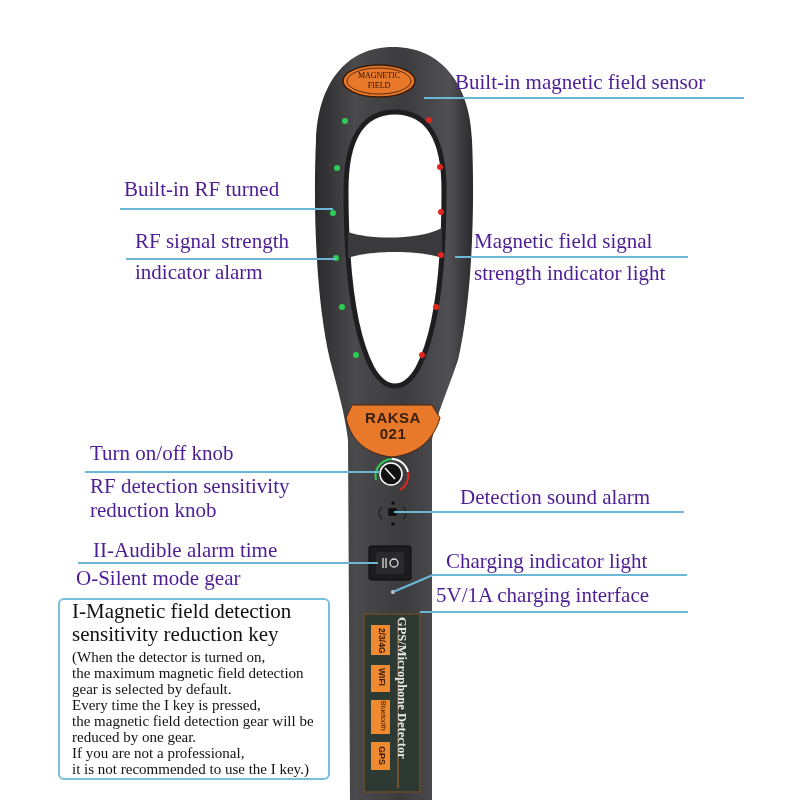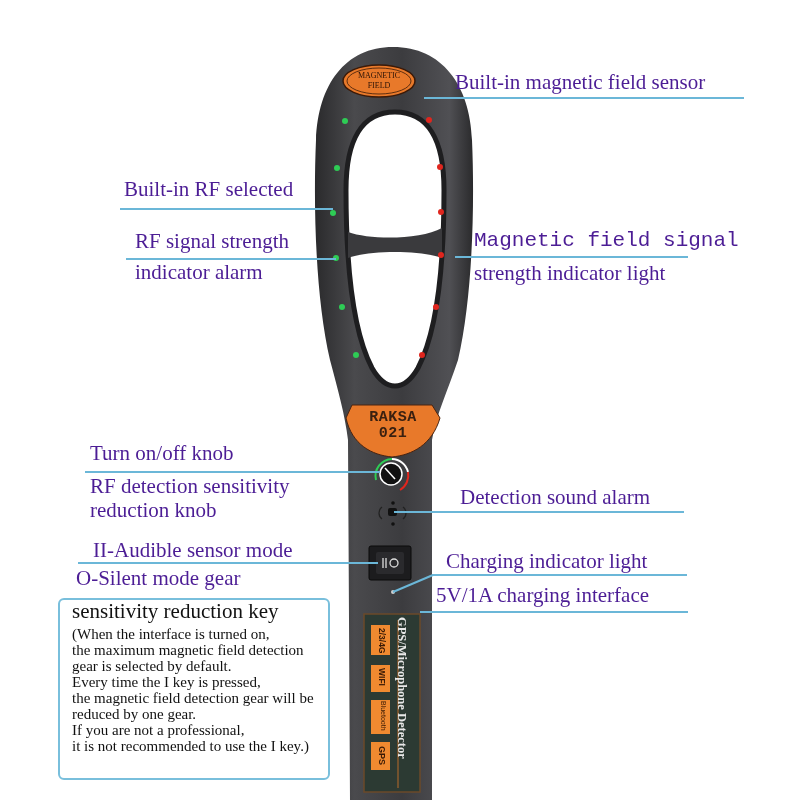"Built-in RF selected" div.label { text: selected -> turned }
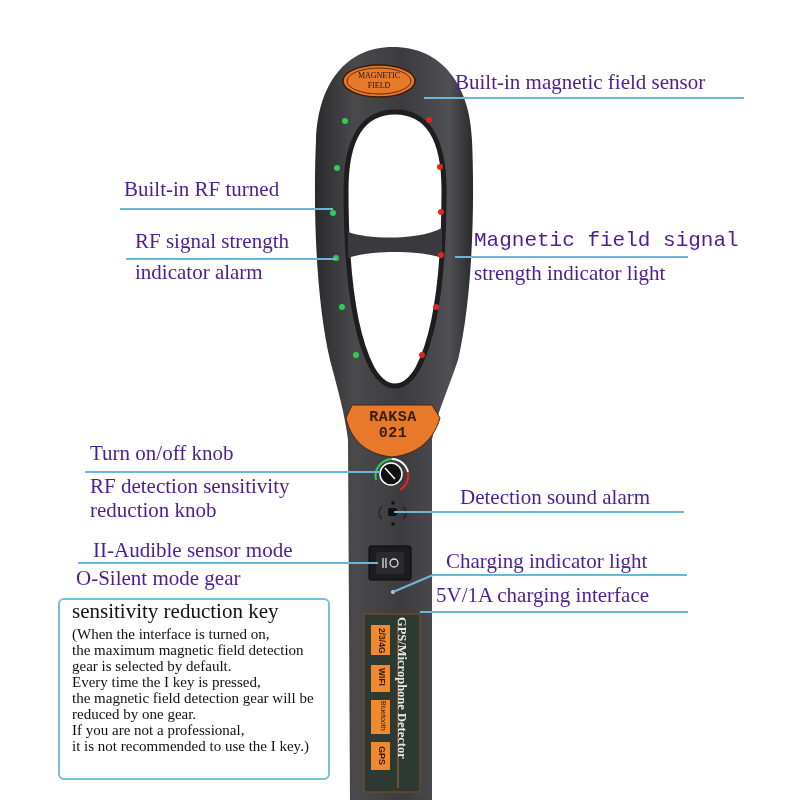"Magnetic field signal" div.label { font-family: Liberation Mono, monospace -> none }
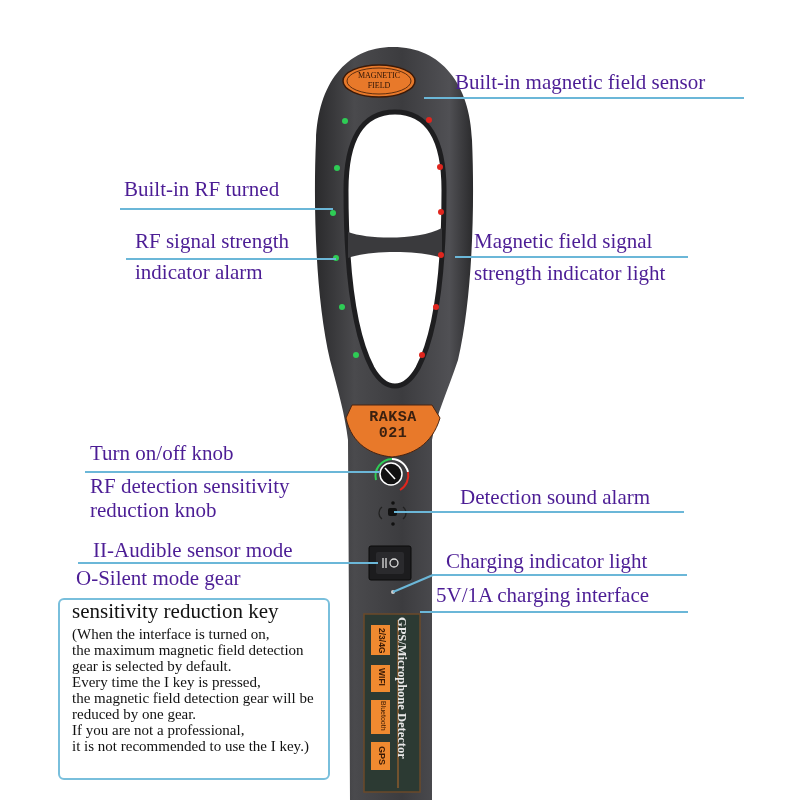"RAKSA" div.abs { font-family: Liberation Mono, monospace -> Liberation Sans, sans-serif }
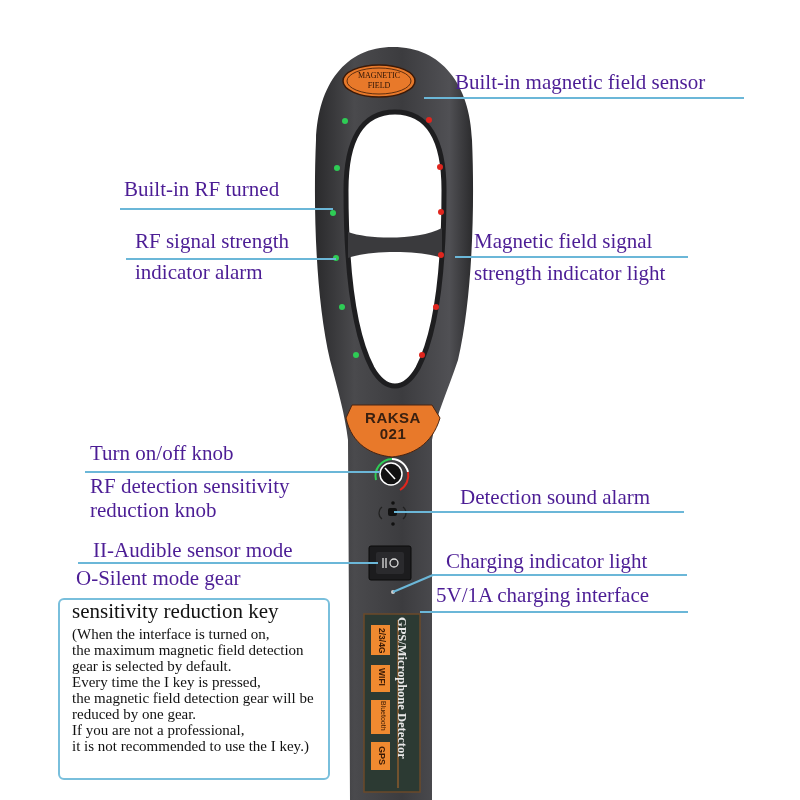"II-Audible sensor mode" div.label { text: sensor mode -> alarm time }
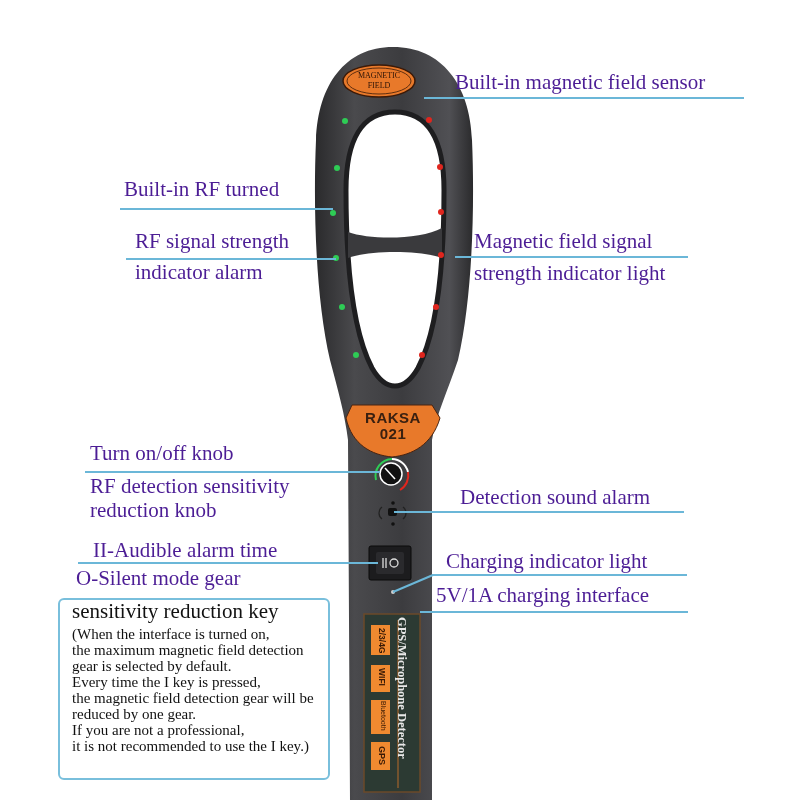"I-Magnetic field detection" div.title { html: none -> <div>I-Magnetic field detection</div> }
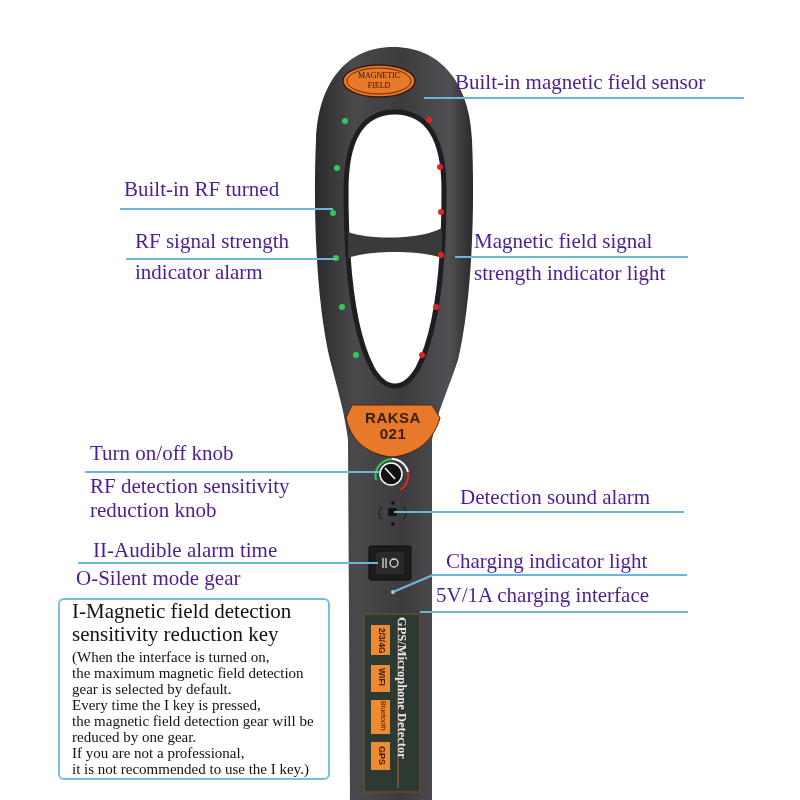"(When the interface is turned" div { text: interface -> detector }
